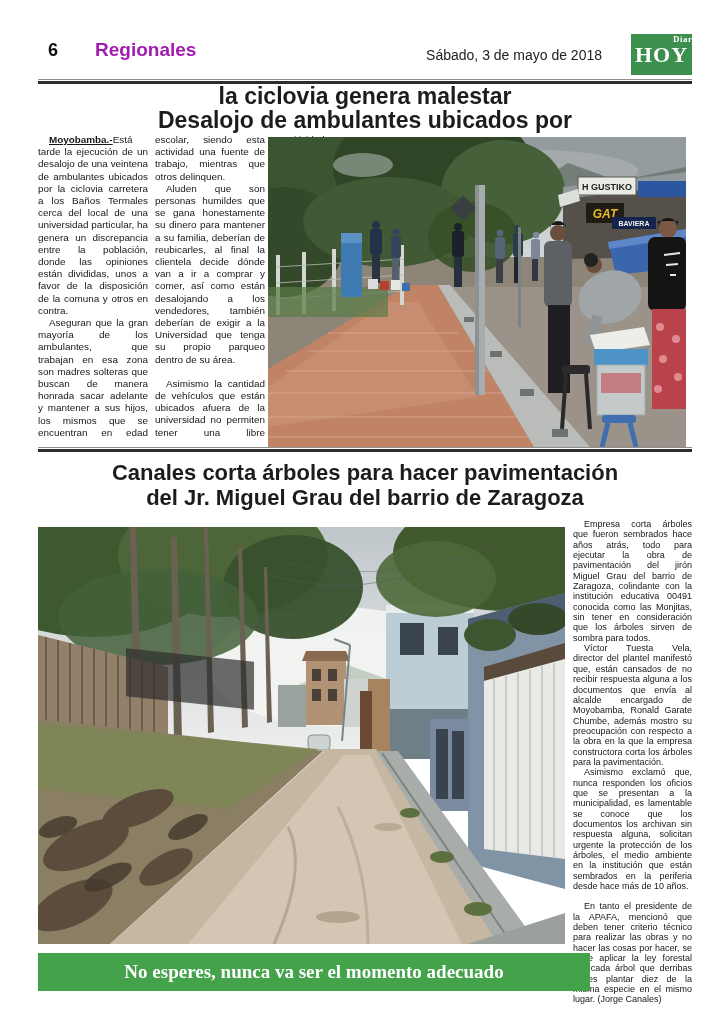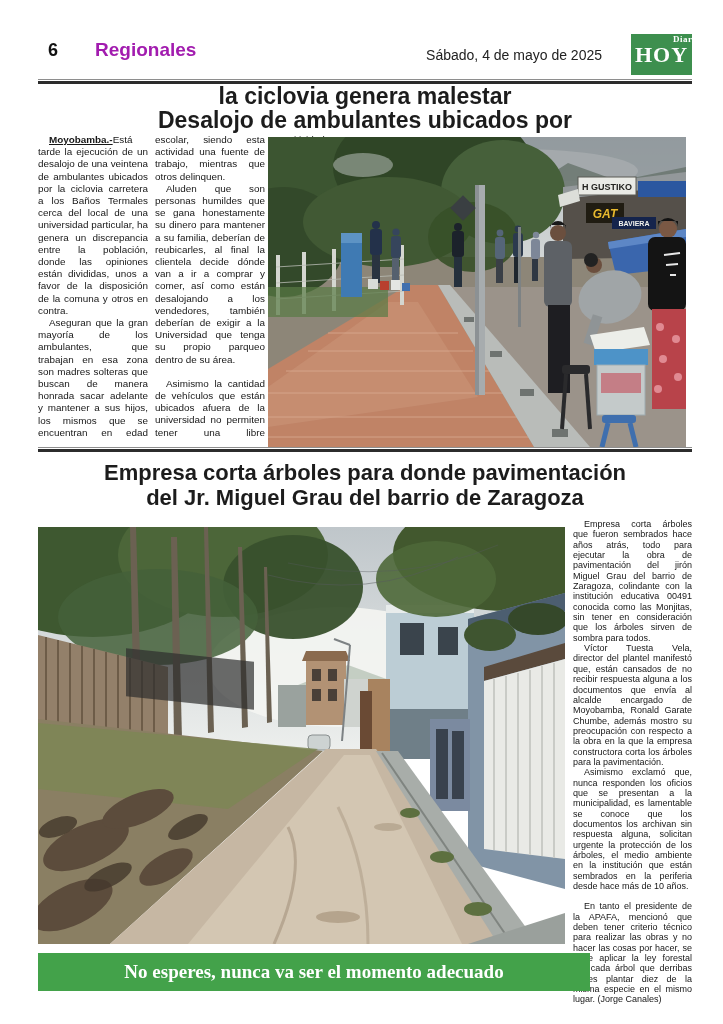"Sábado, 4 de mayo de" div.edition-date { text: 4 de mayo de 2025 -> 3 de mayo de 2018 }
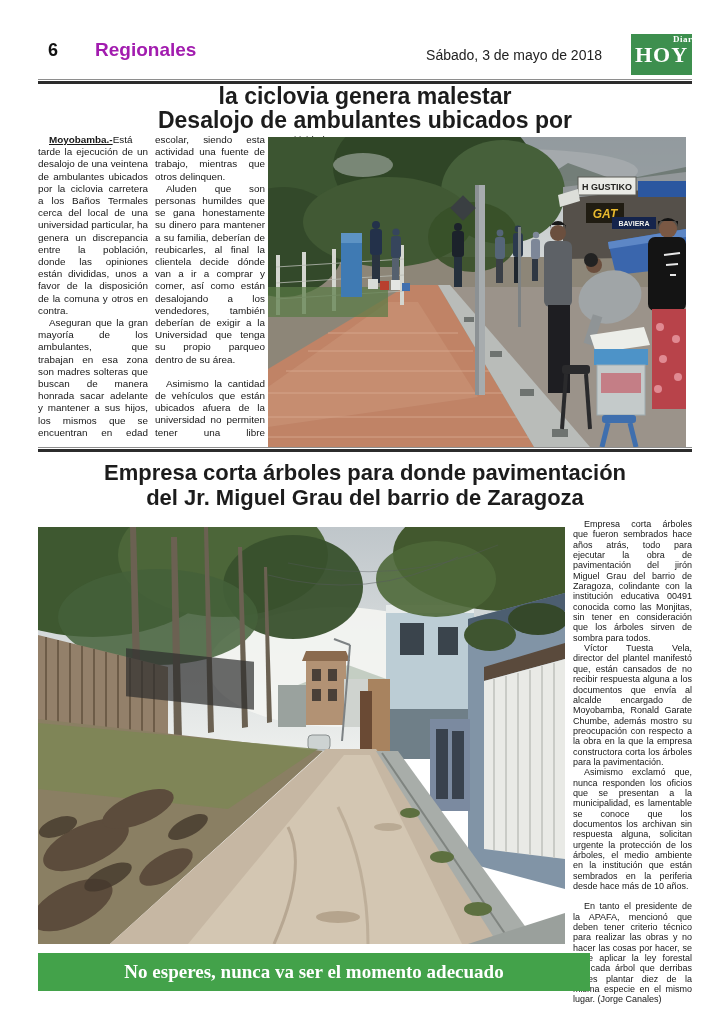"Empresa corta árboles para donde" div { text: Empresa corta árboles para donde -> Canales corta árboles para hacer }
